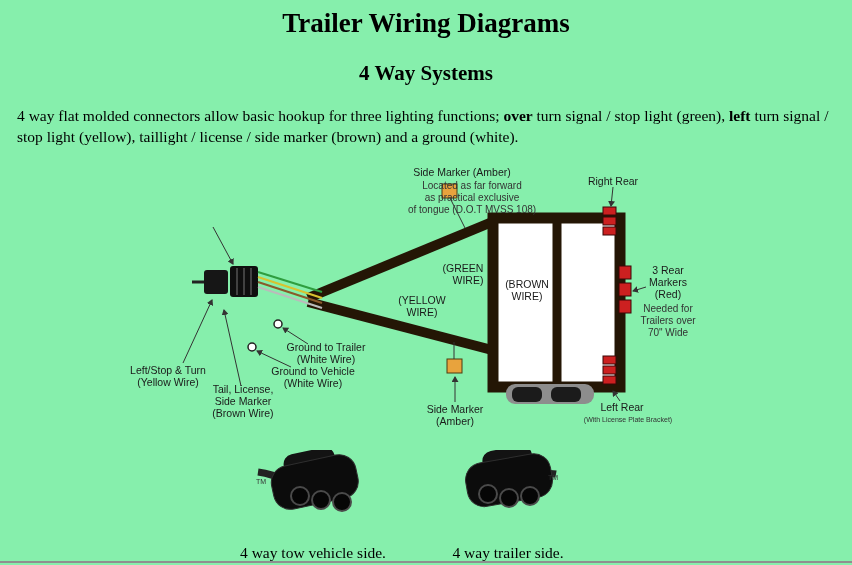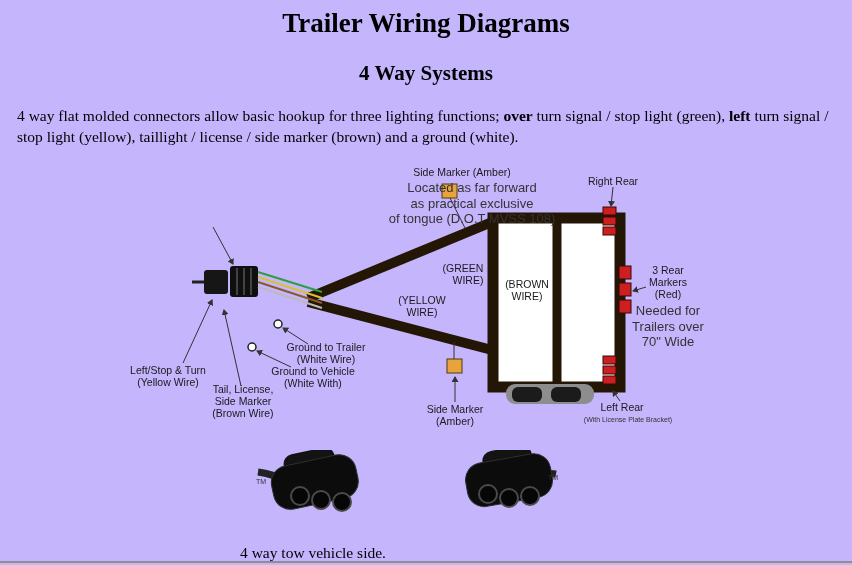"Trailer Wiring Diagrams" .page { background: #c4b5fd -> #86efac }
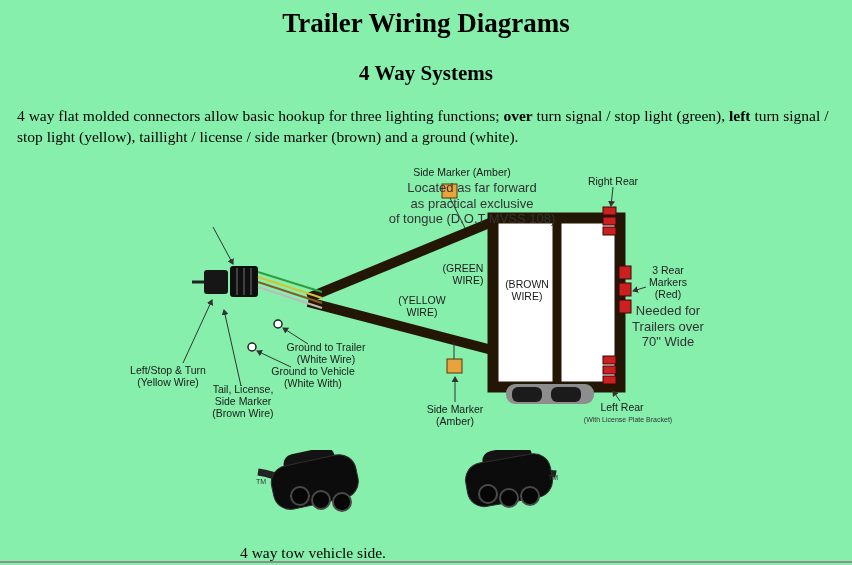"Located as far forward" .dnote { font-size: 13px -> 10px }
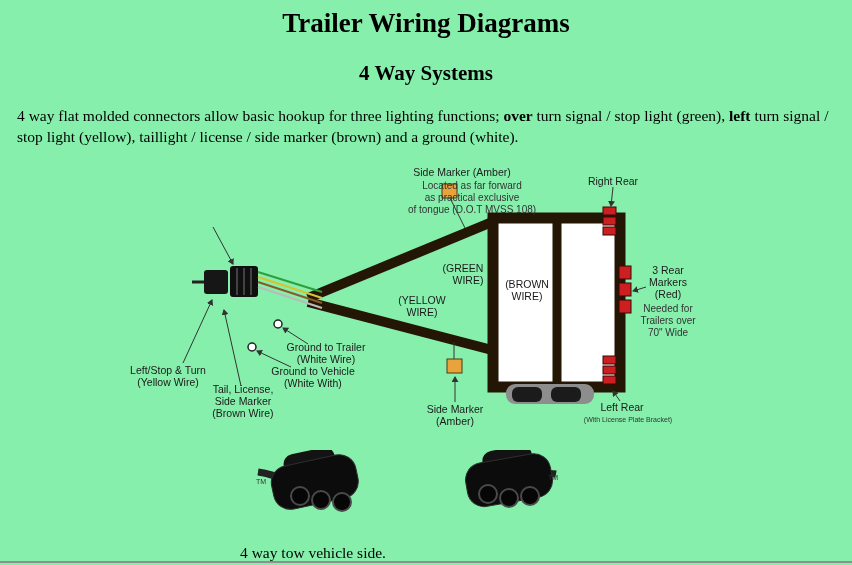"Ground to Vehicle" div.dlabel { text: With -> Wire }
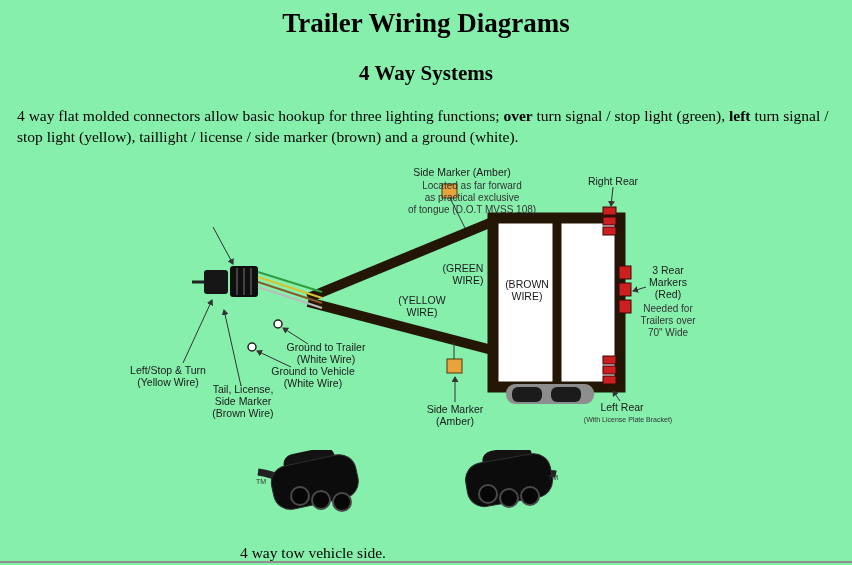"4 way trailer side." div.caption { html: none -> <div>4 way trailer side.</div> }
